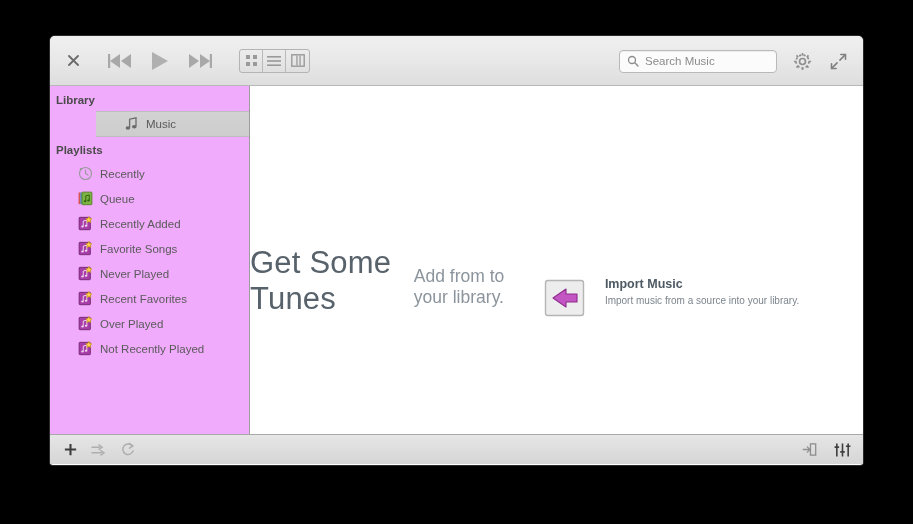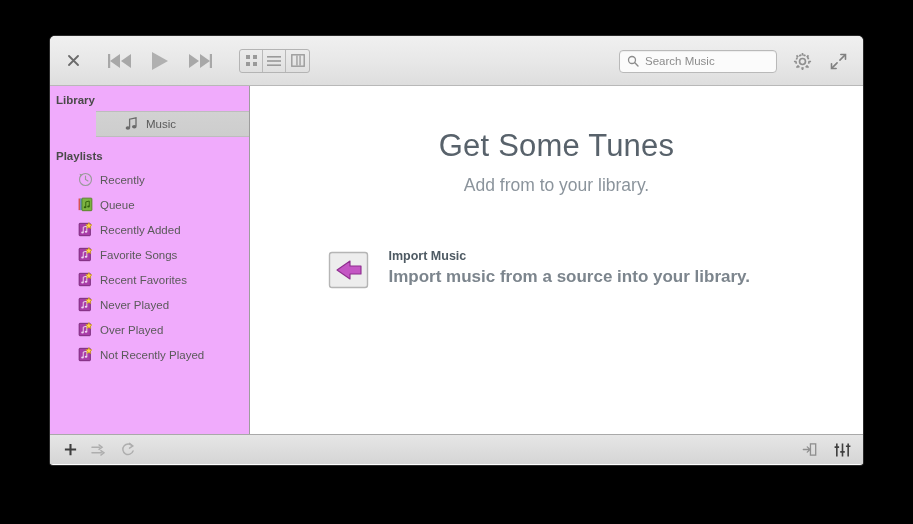"Playlists" div.section-header { margin-top: 9px -> 3px }
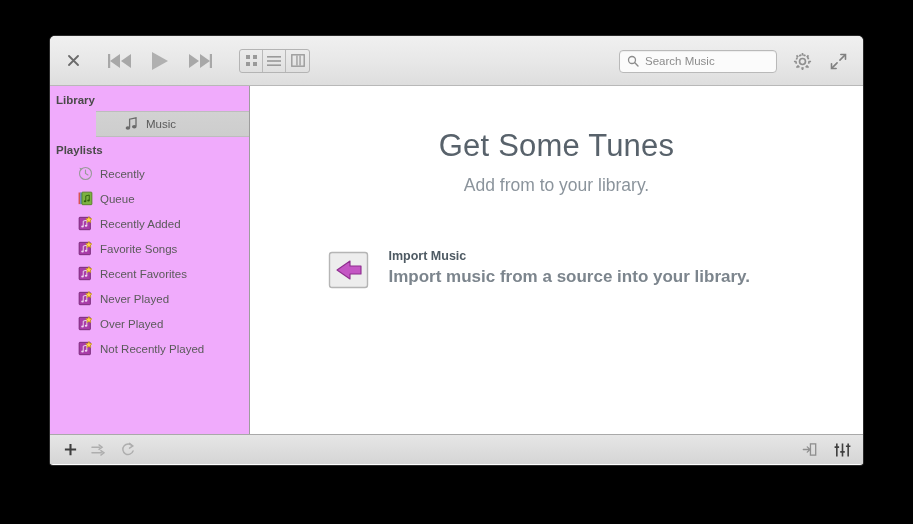"Get Some Tunes" #main { flex-direction: column -> row }
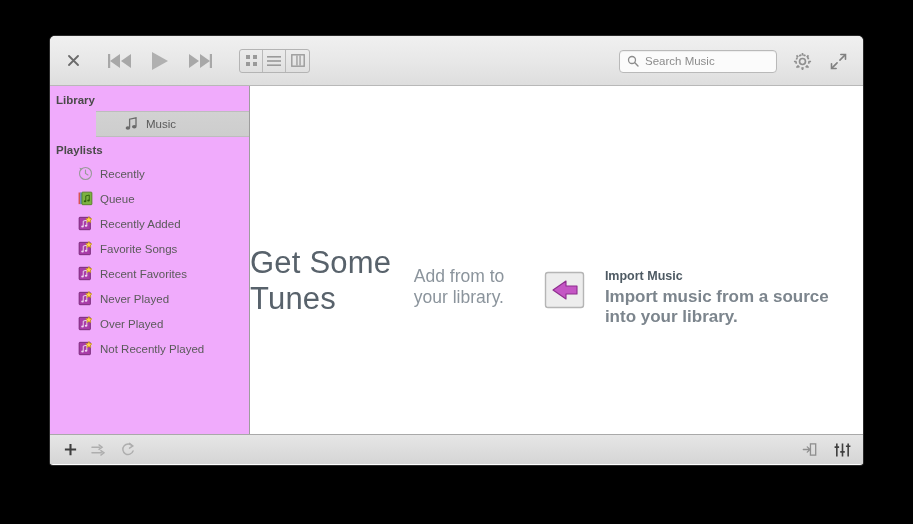"Recent Favorites" div.side-item { order: before "Never Played" -> after "Never Played" }
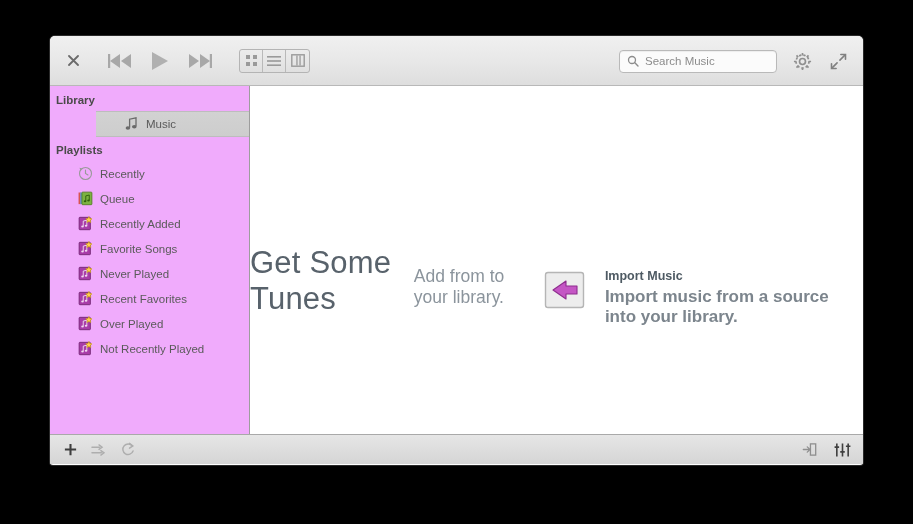"Import music from a source" .action-desc { font-size: 17px -> 10px; font-weight: bold -> none }
